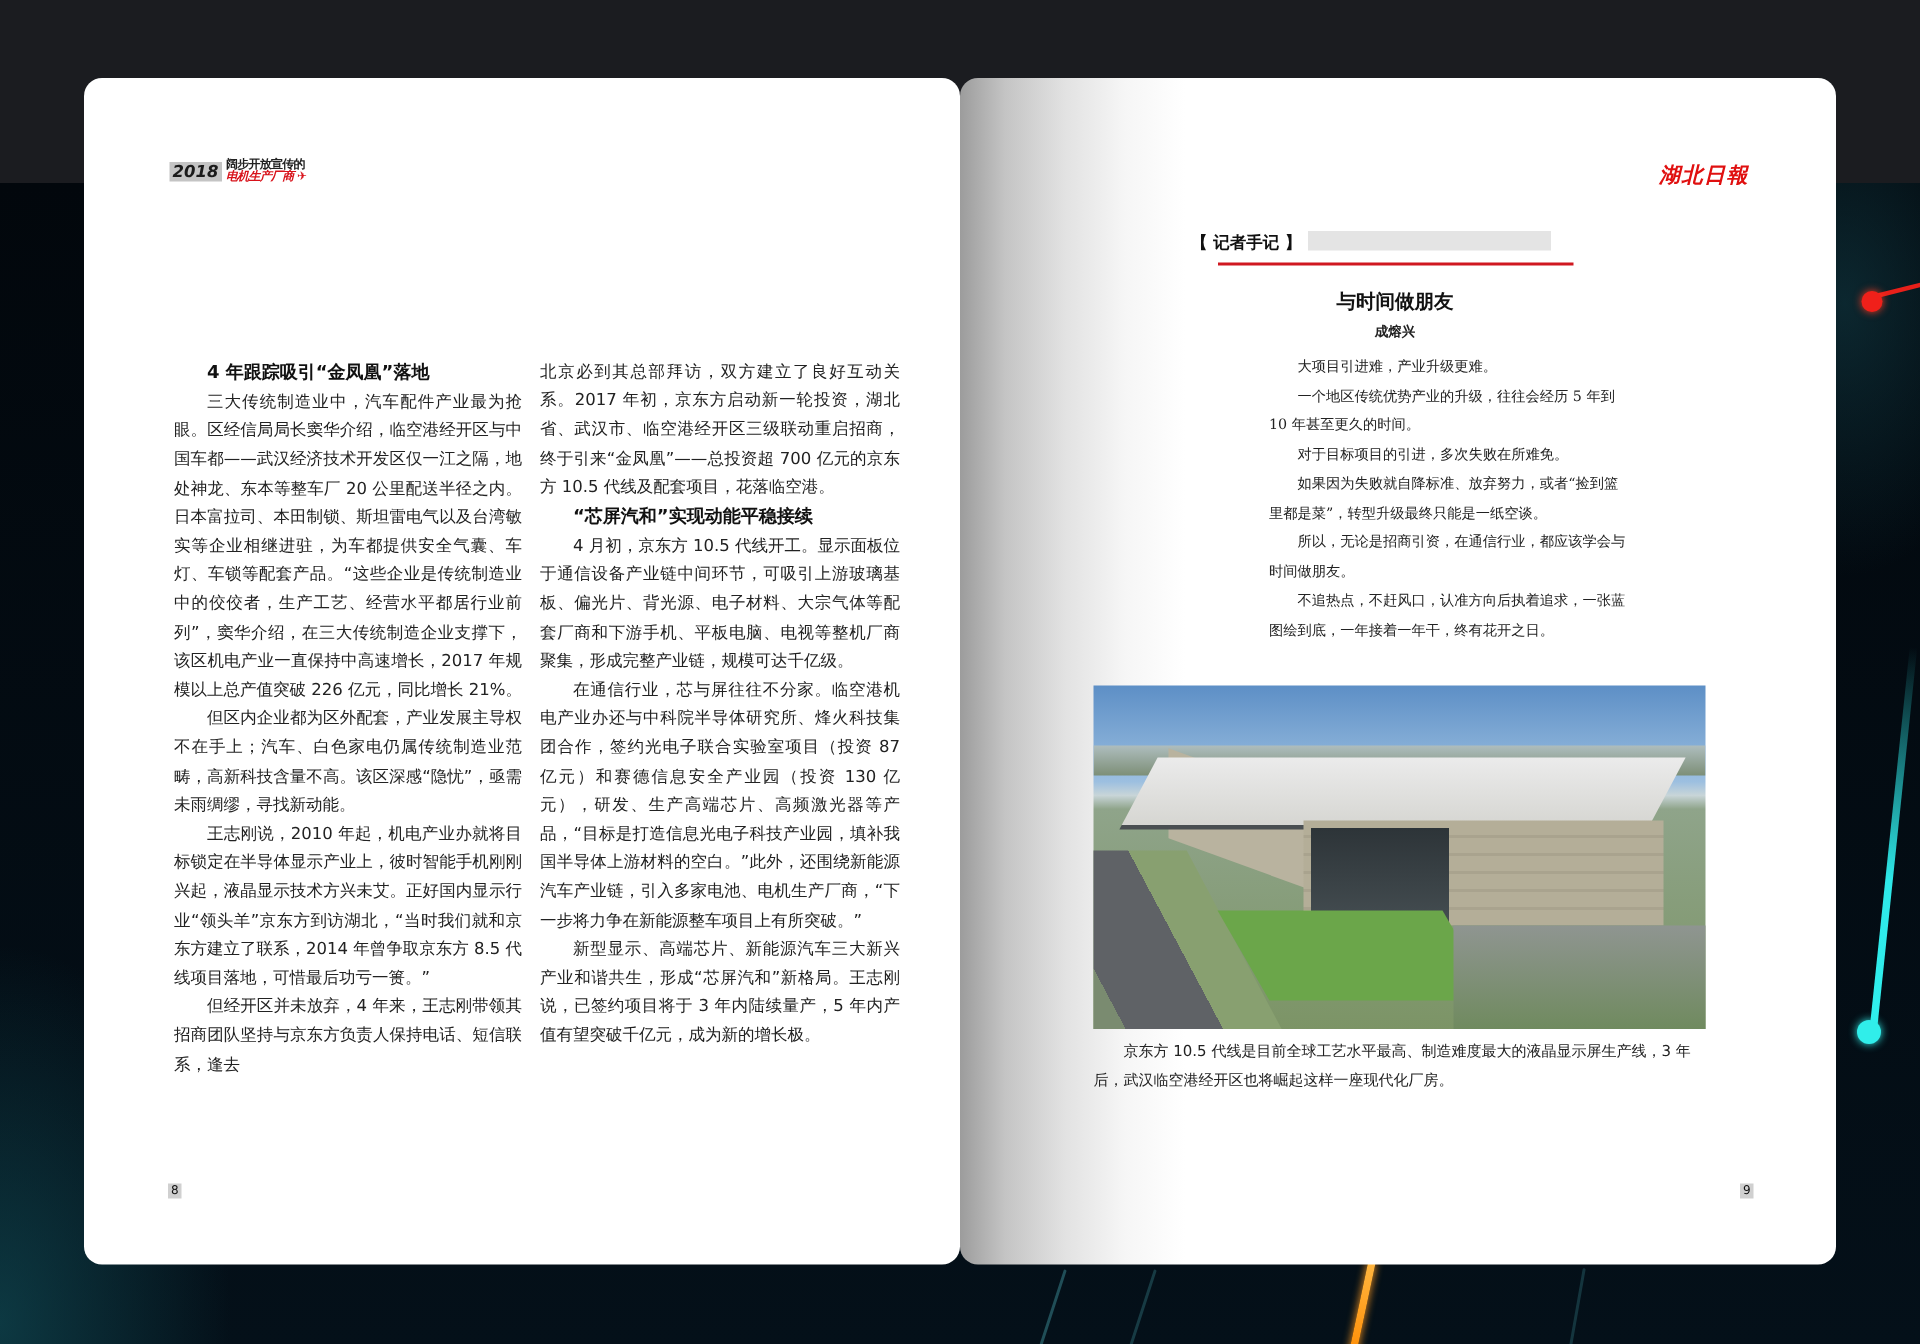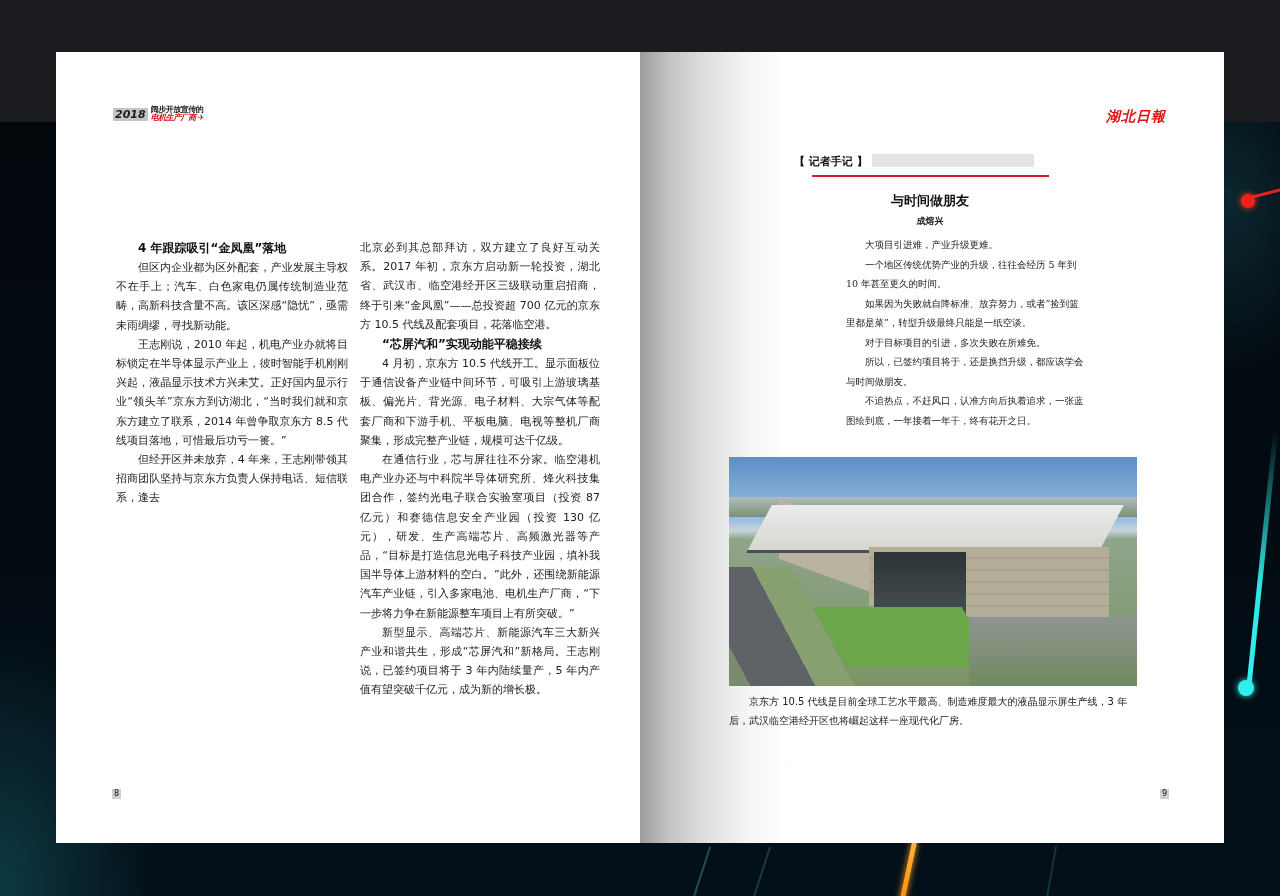"2018" .page { border-radius: none -> 12px }
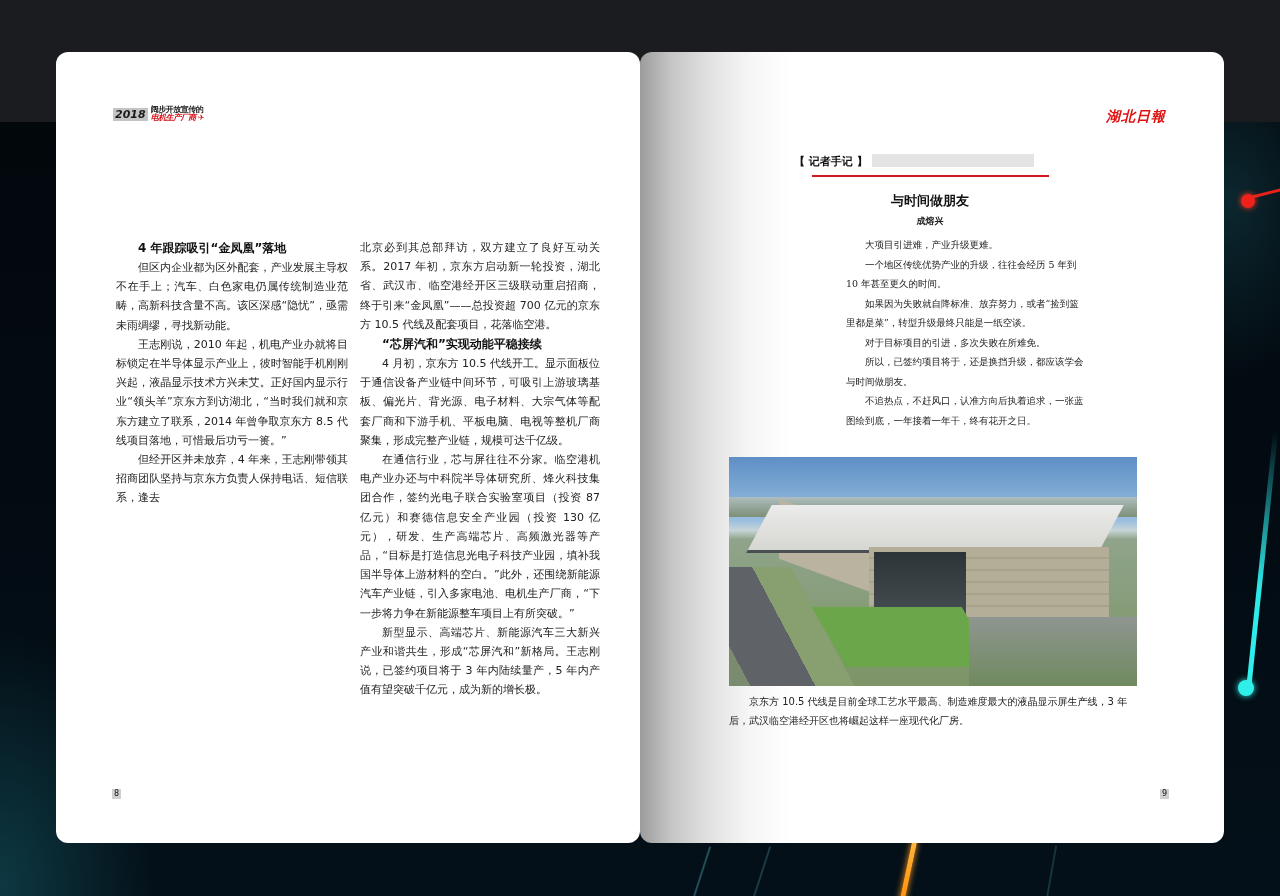"三大传统制造业中，汽车配件产业最为抢眼。区经信局局长窦华介绍，临空港经开区与中国" p { html: none -> <p>三大传统制造业中，汽车配件产业最为抢眼。区经信局局长窦华介绍，临空港经开区与中国车都——武汉经济技术开发区仅一江之隔，地处神龙、东本等整车厂 20 公里配送半径之内。日本富拉司、本田制锁、斯坦雷电气以及台湾敏实等企业相继进驻，为车都提供安全气囊、车灯、车锁等配套产品。“这些企业是传统制造业中的佼佼者，生产工艺、经营水平都居行业前列”，窦华介绍，在三大传统制造企业支撑下，该区机电产业一直保持中高速增长，2017 年规模以上总产值突破 226 亿元，同比增长 21%。</p> }
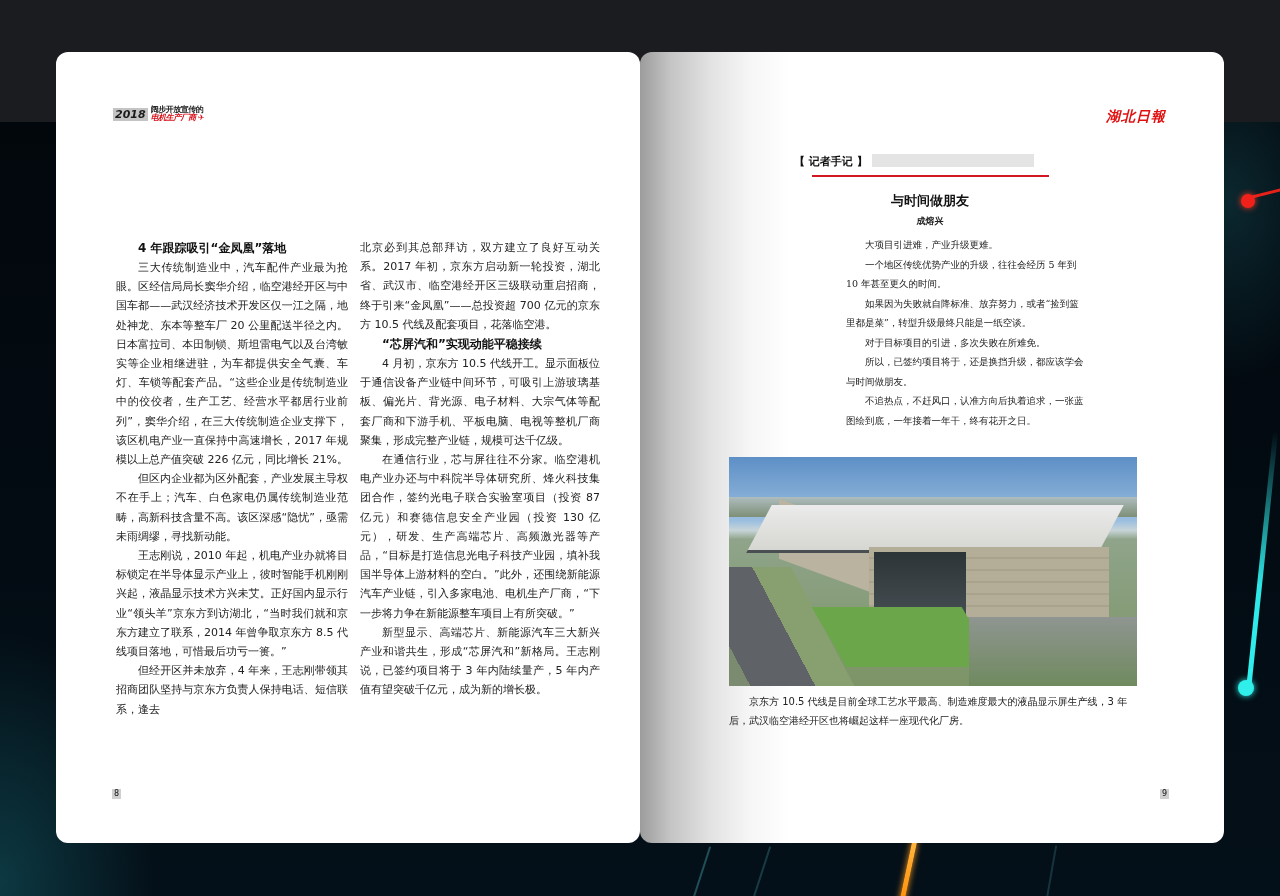"如果因为失败就自降标准、放弃努力，或者“捡到篮里都是菜”，转型升级最终只能是一纸" p { order: before "对于目标项目的引进，多次失败在所难免。" -> after "对于目标项目的引进，多次失败在所难免。" }
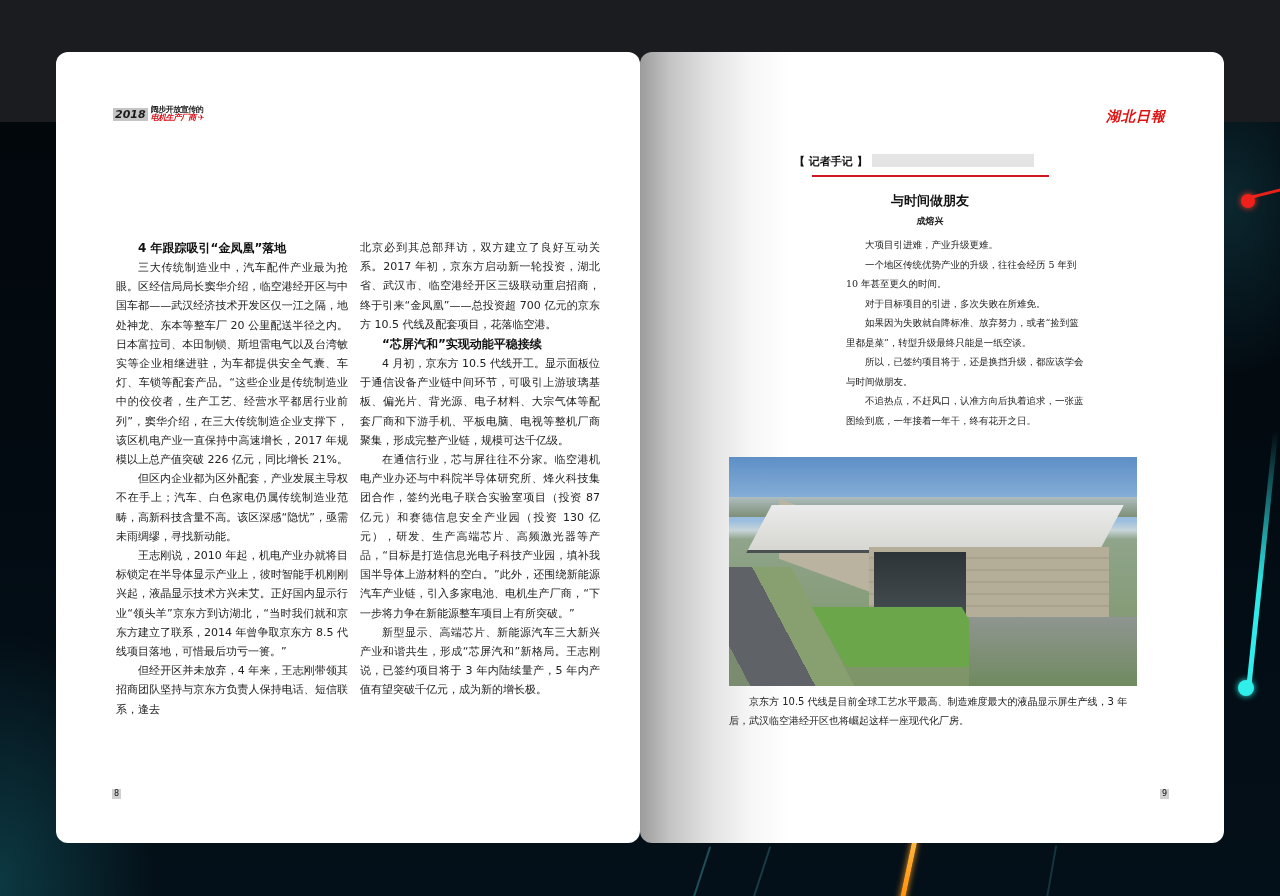"所以，已签约项目将于，还是换挡升级，都应该学会与时间做朋友。" p { text: 已签约项目将于，还是换挡升级 -> 无论是招商引资，在通信行业 }
